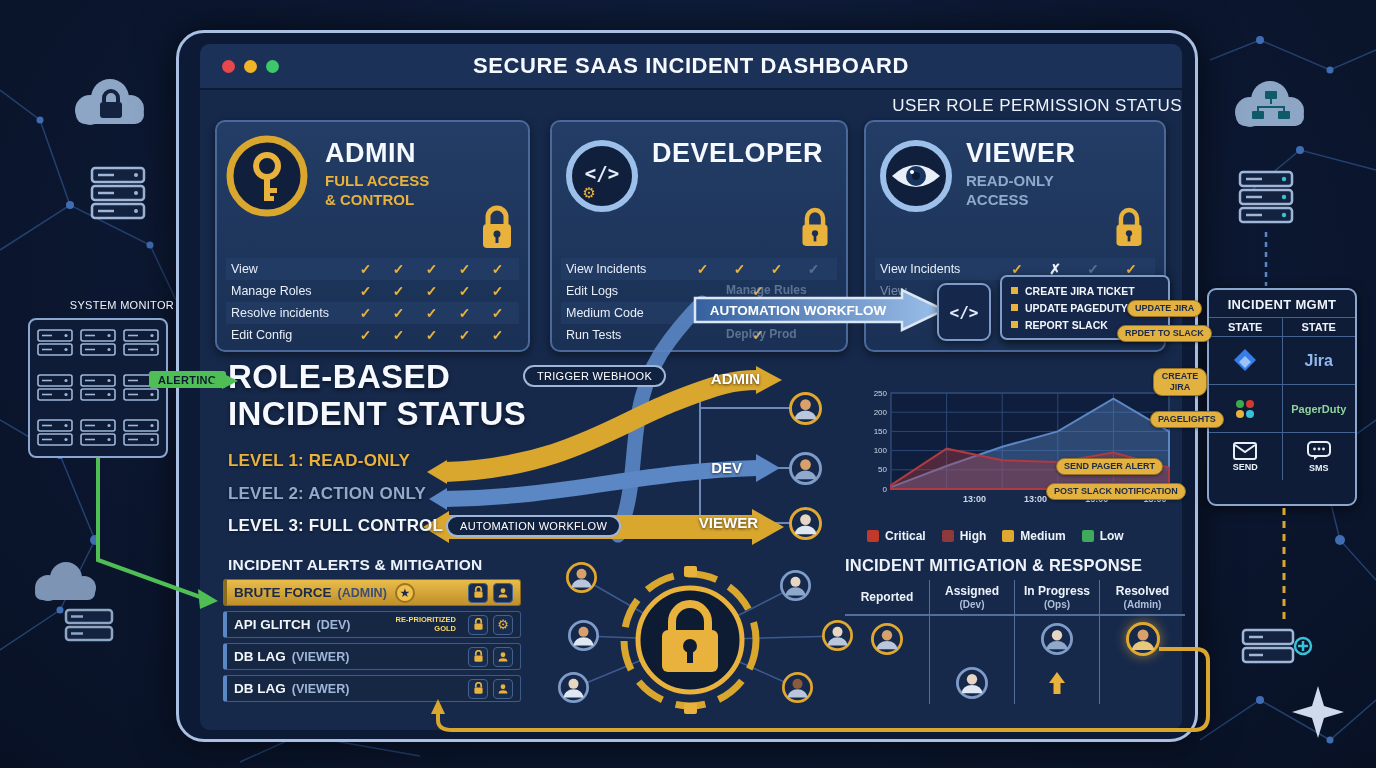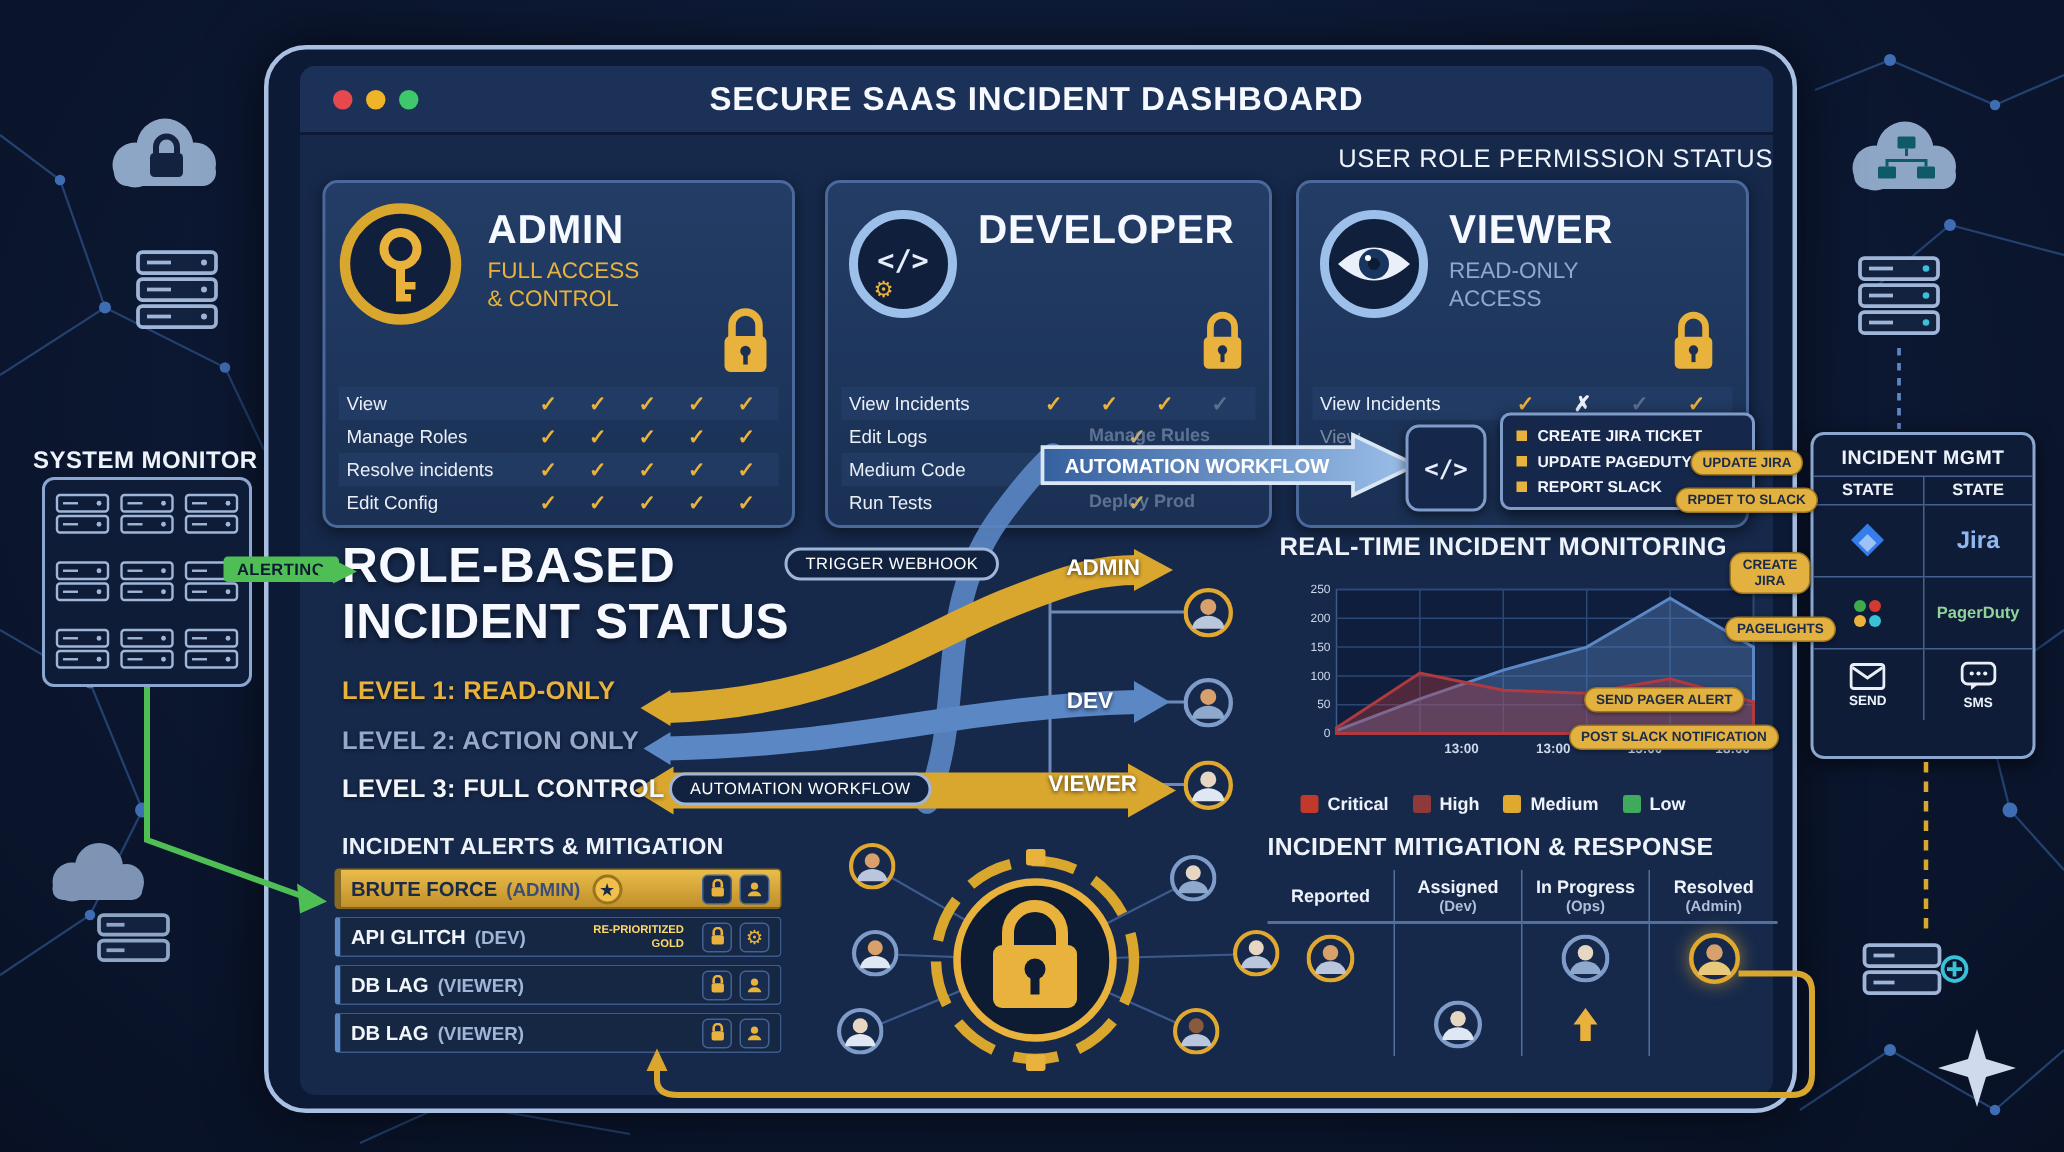"FULL ACCESS" .card-sub { font-weight: 400 -> 700 }
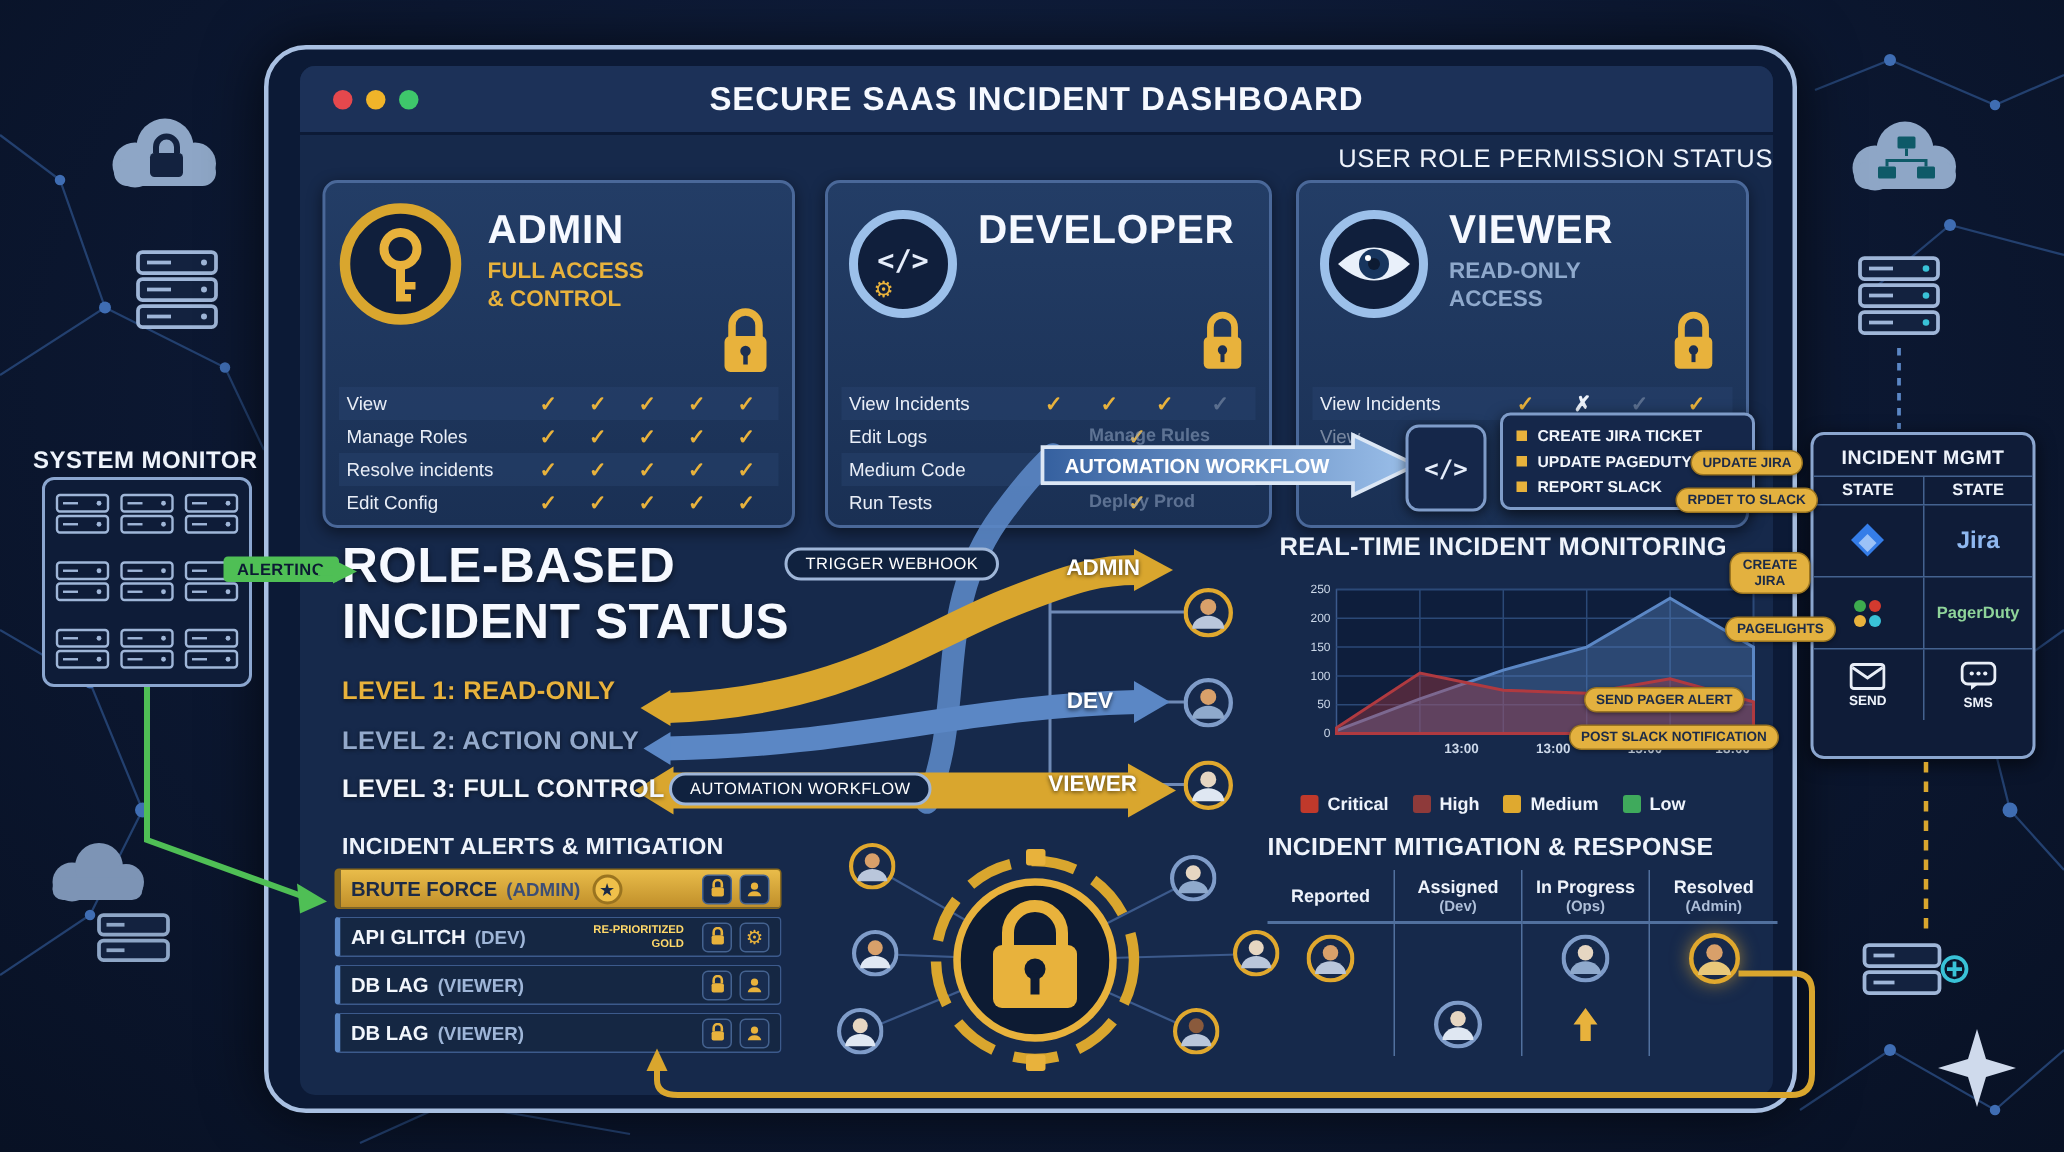"SYSTEM MONITOR" .sm-title { font-size: 16px -> 11px; font-weight: 700 -> 400; text-align: left -> right }
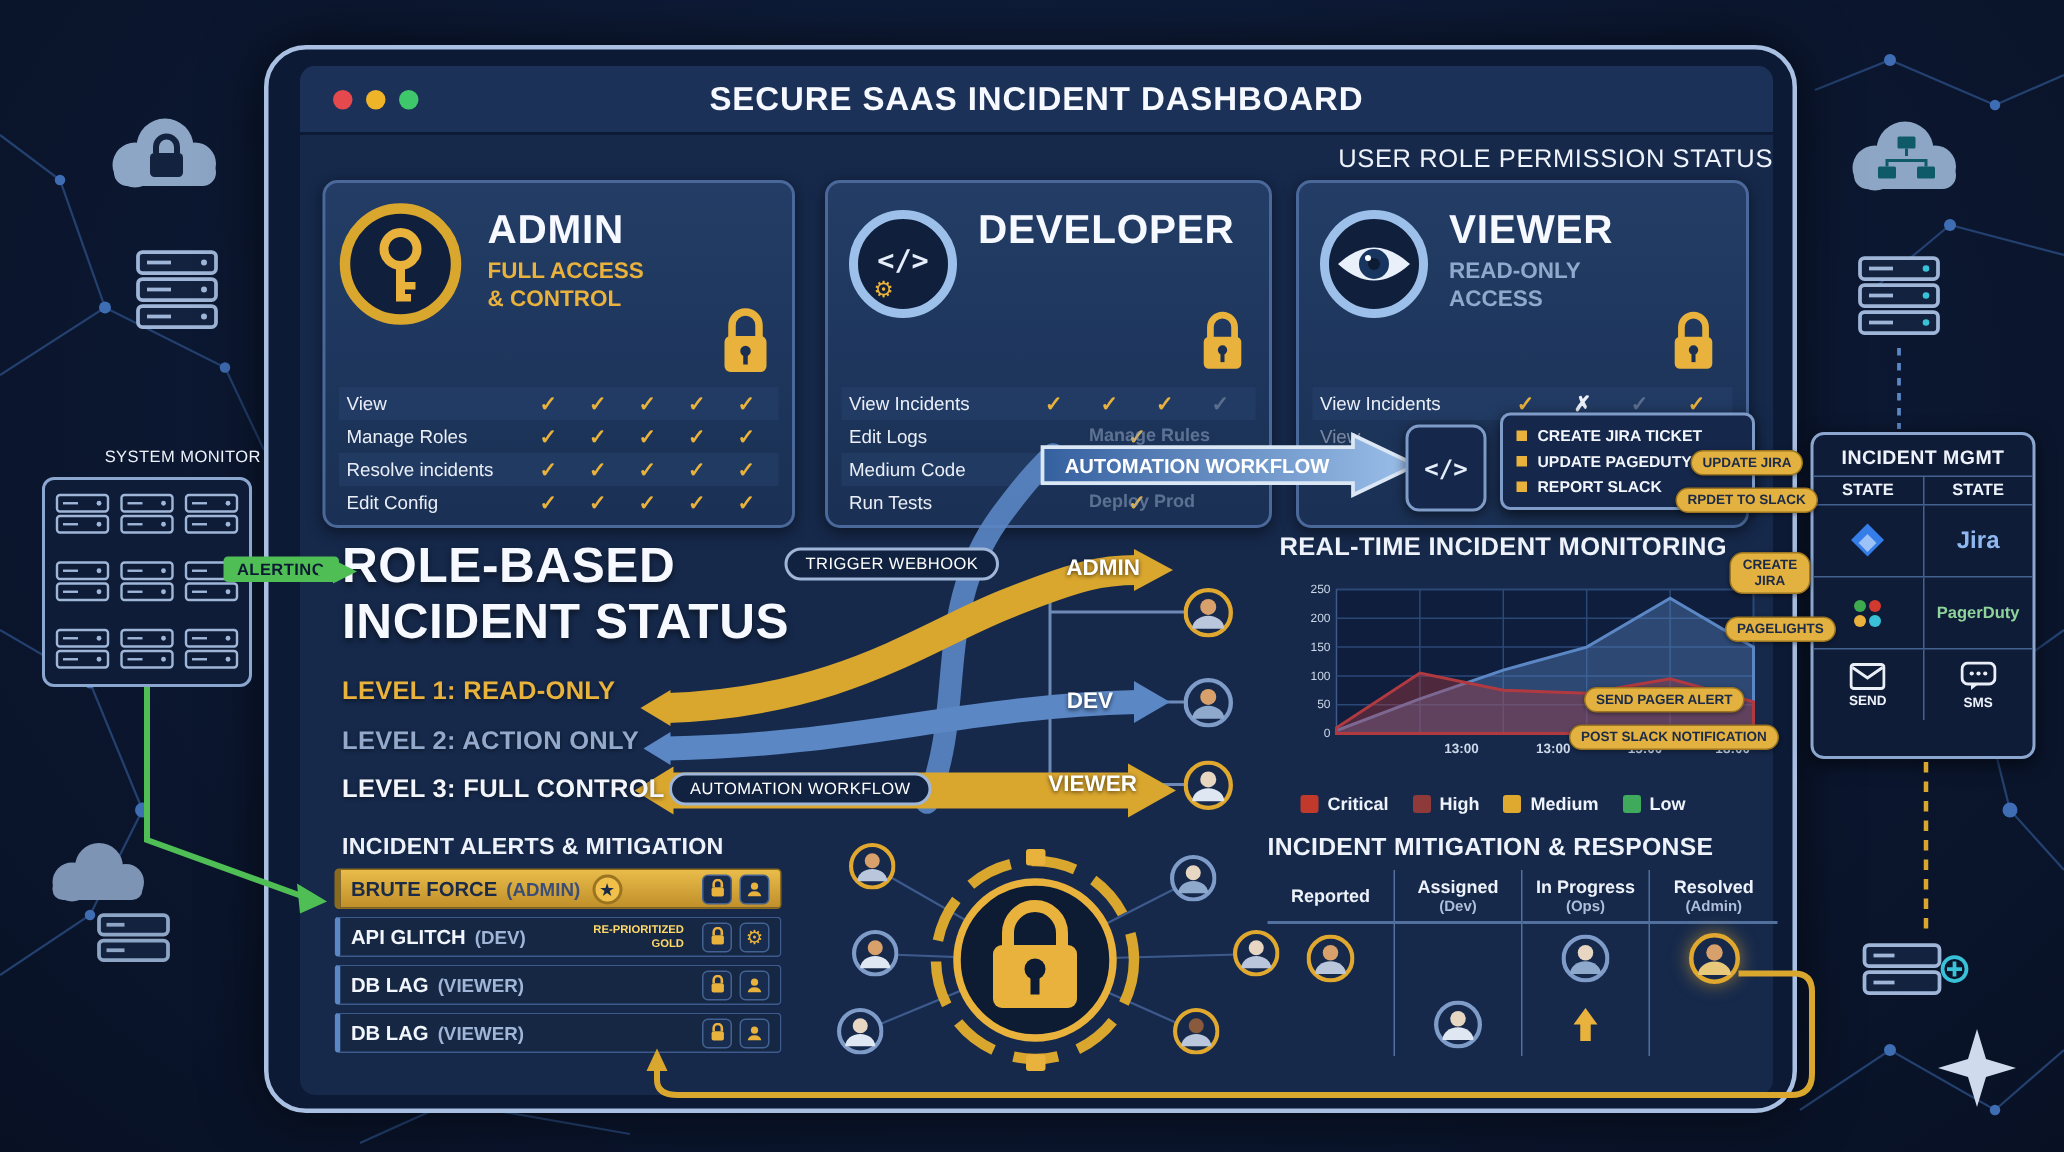"REAL-TIME INCIDENT MONITORING" div.mon-title { html: <div>REAL-TIME INCIDENT MONITORING</div> -> none }
